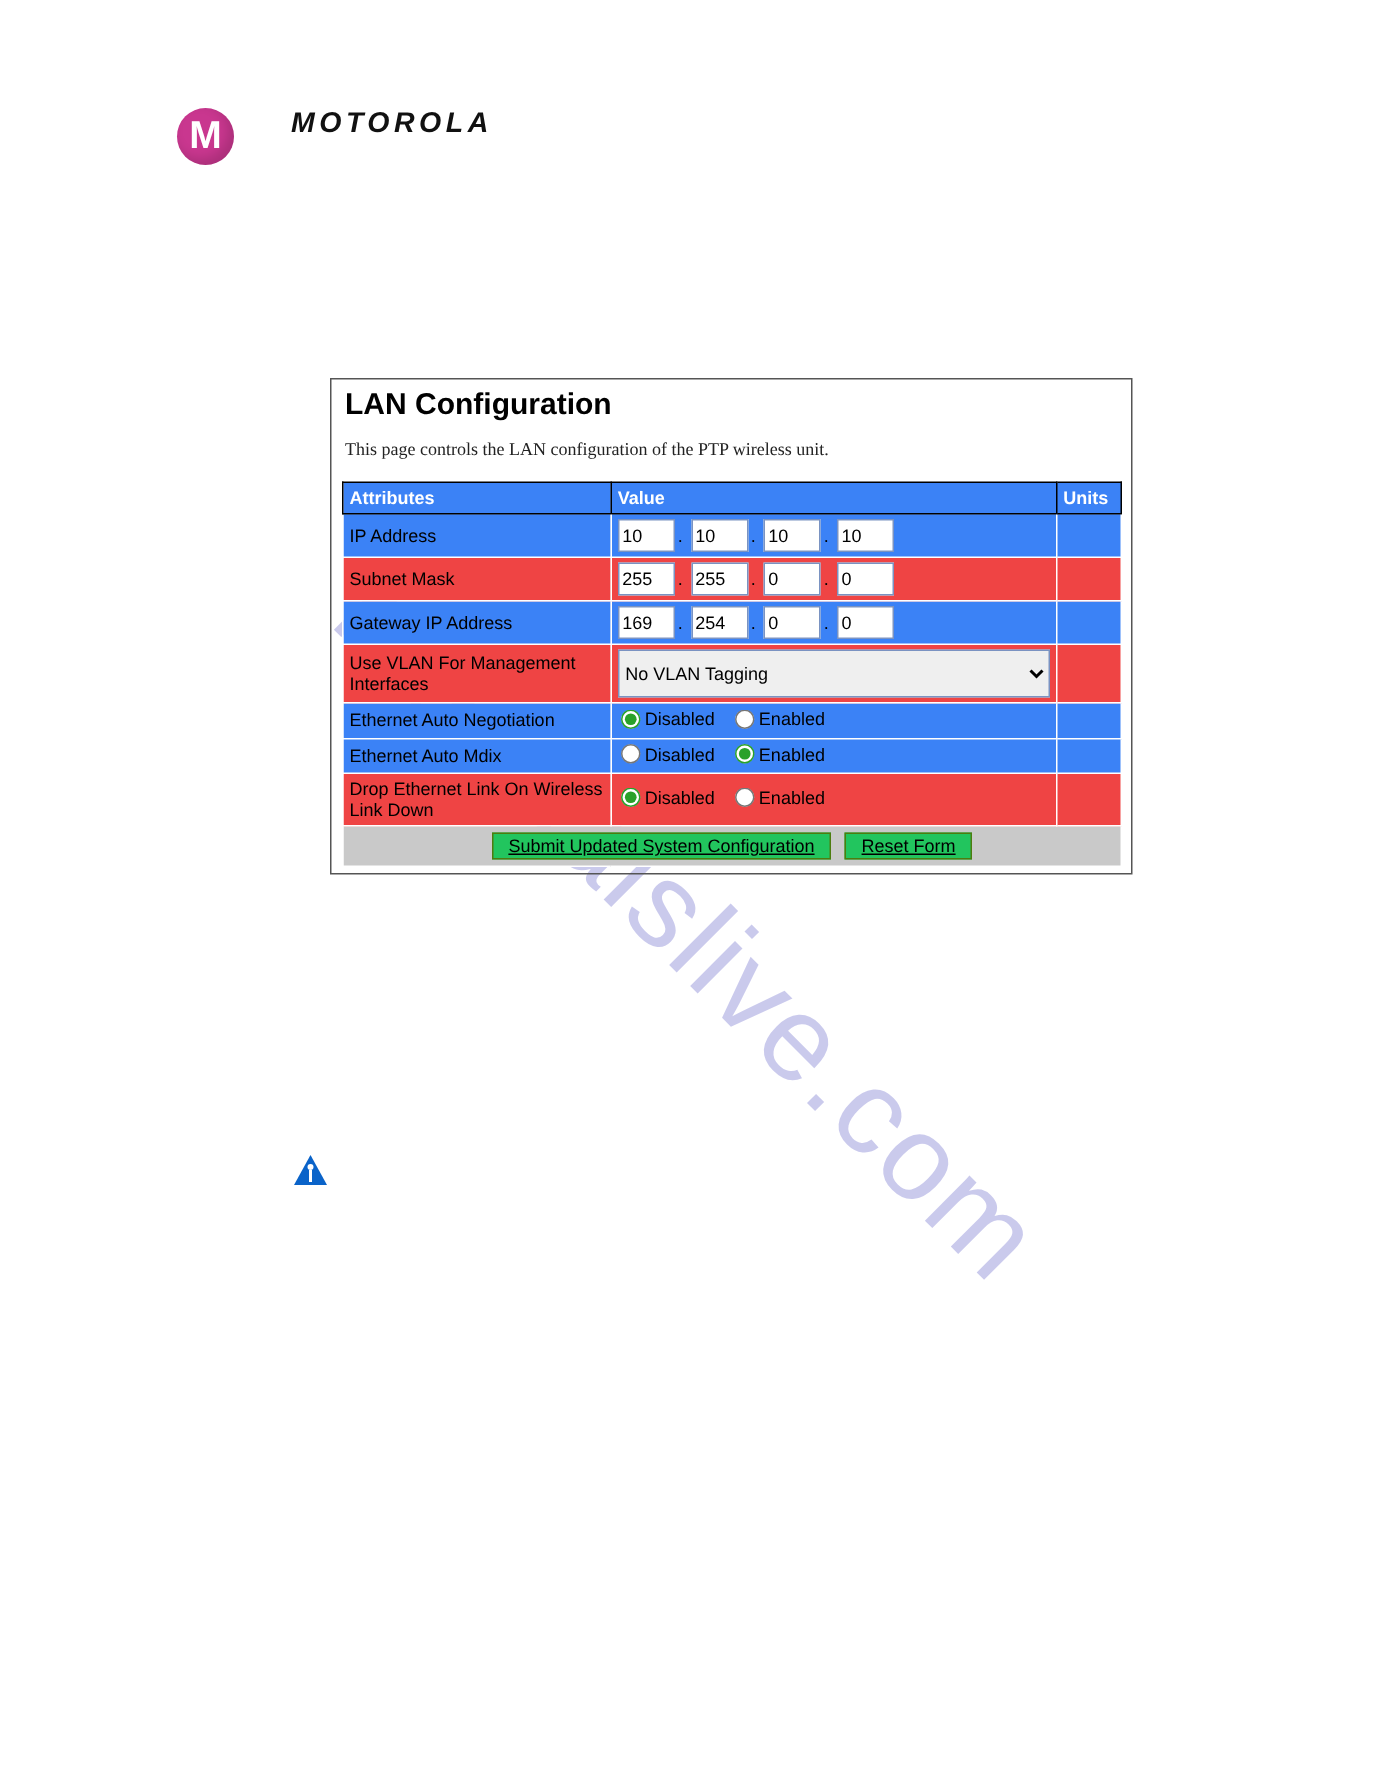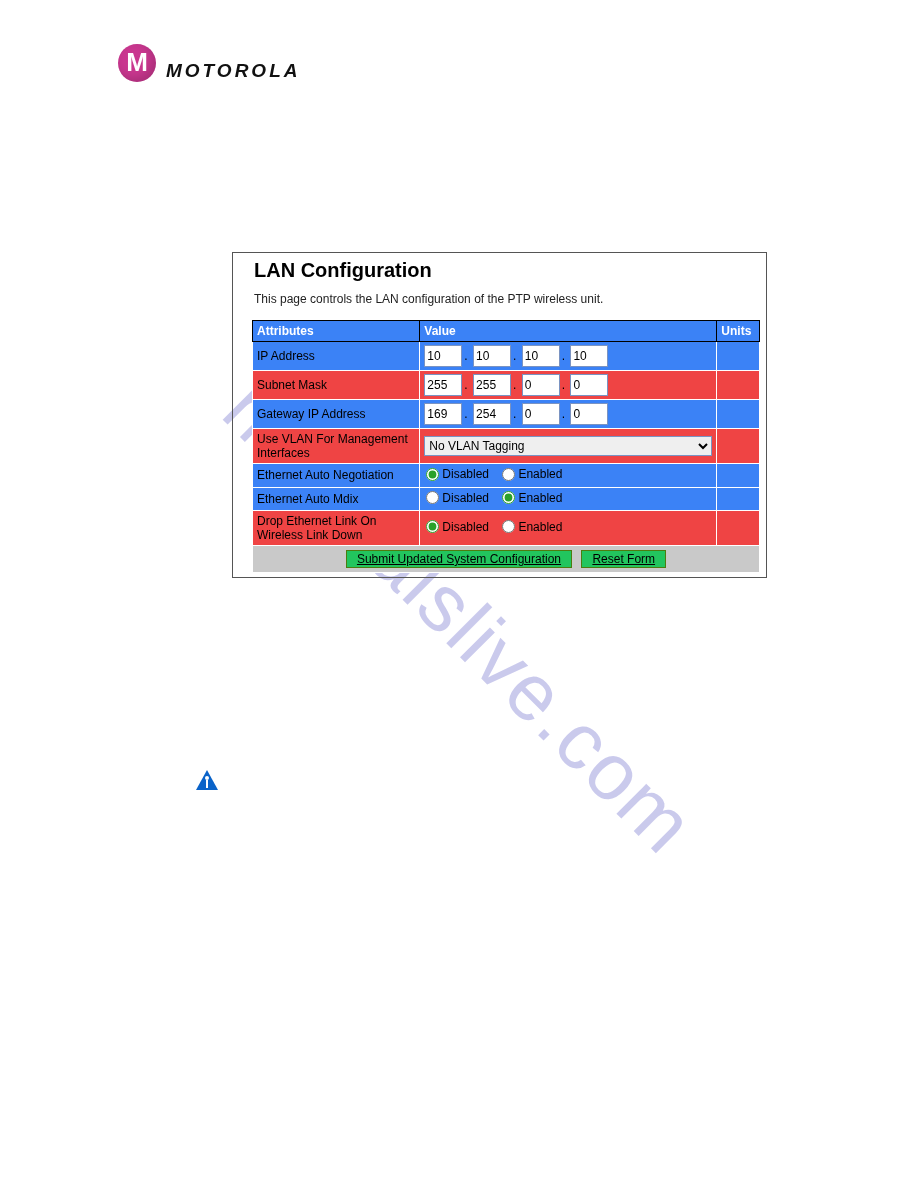"MOTOROLA" .logo-row { align-items: flex-end -> flex-start; gap: none -> 28px; top: 44px -> 72px }
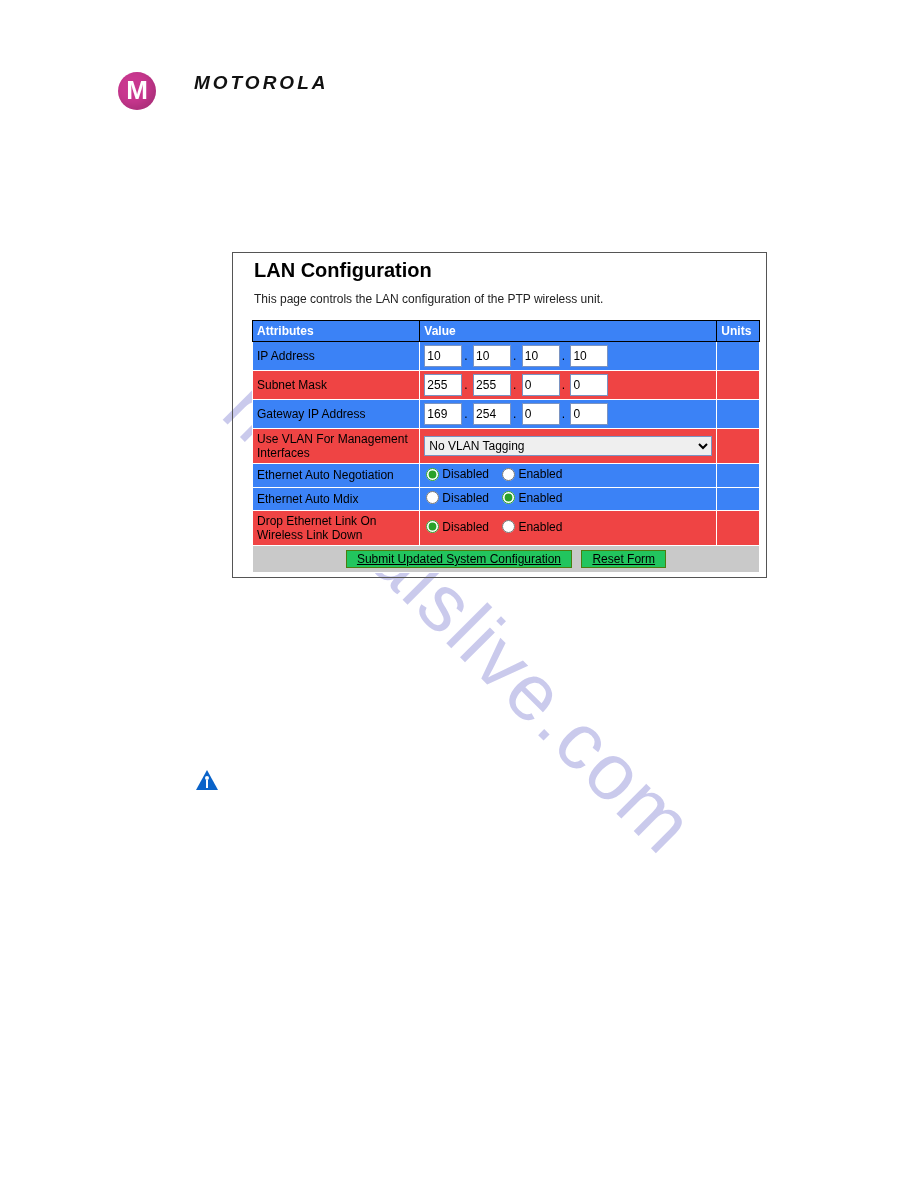"LAN Configuration" .panel { left: 232px -> 220px; padding: 6px 6px 4px 19px -> 6px 6px 4px 7px }
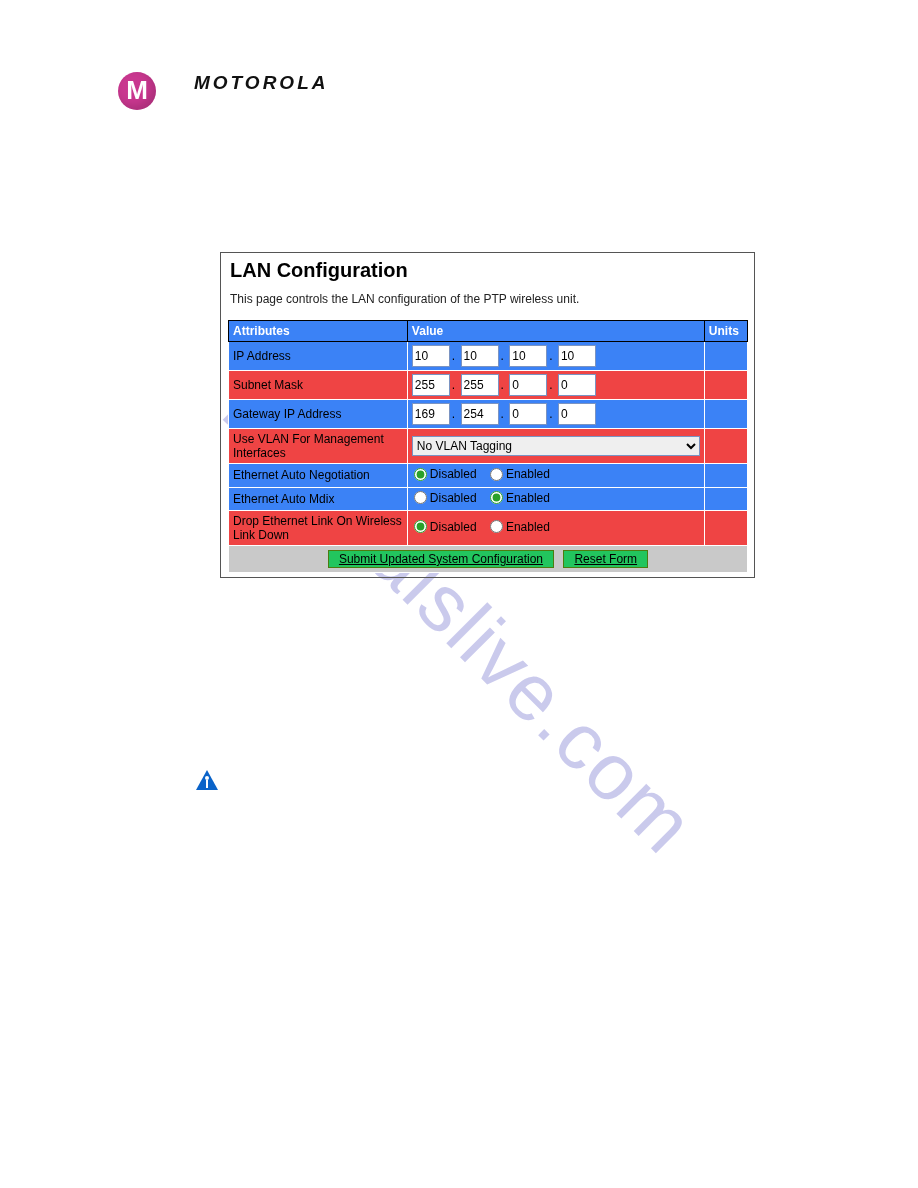"This page controls the LAN" .panel-desc { font-family: none -> Liberation Serif, serif }
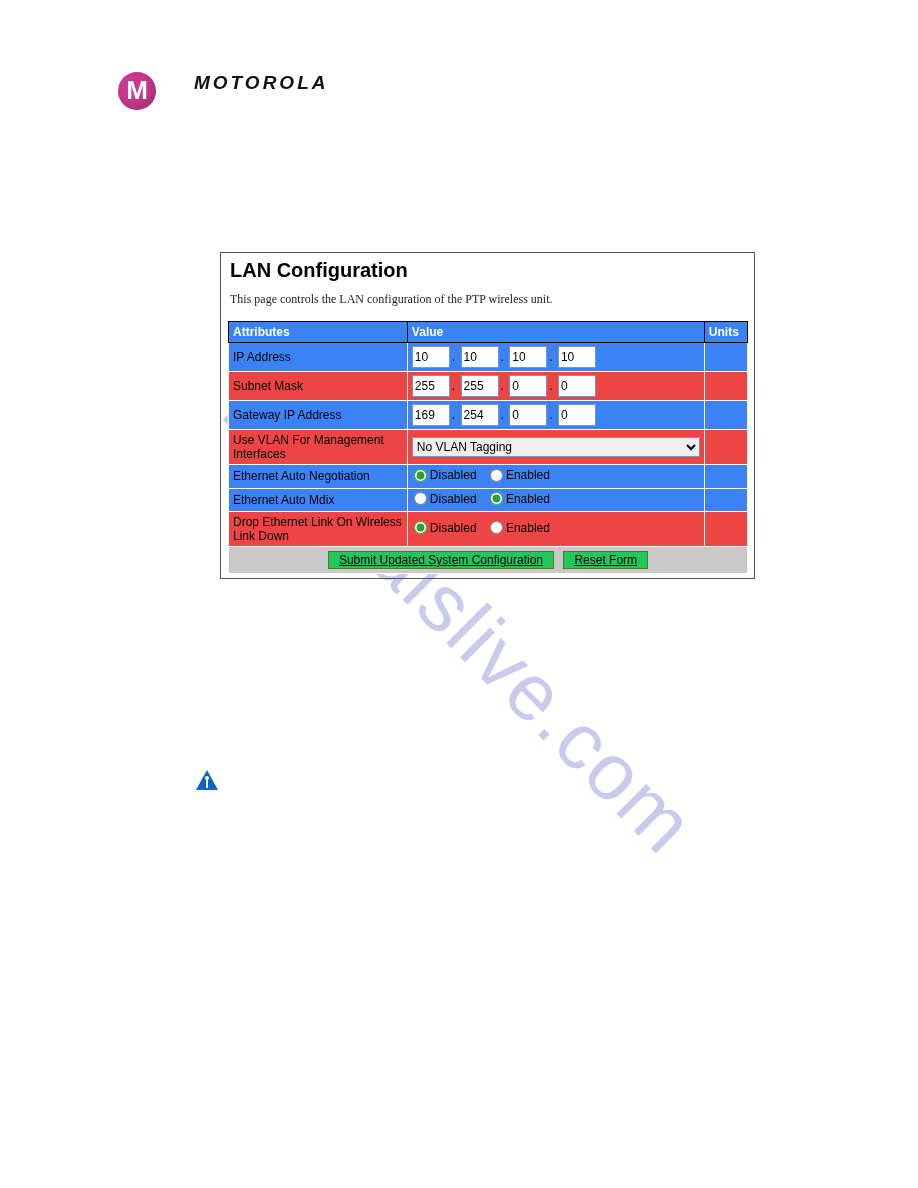"No VLAN Tagging" select.wide { height: 20px -> 32px }
